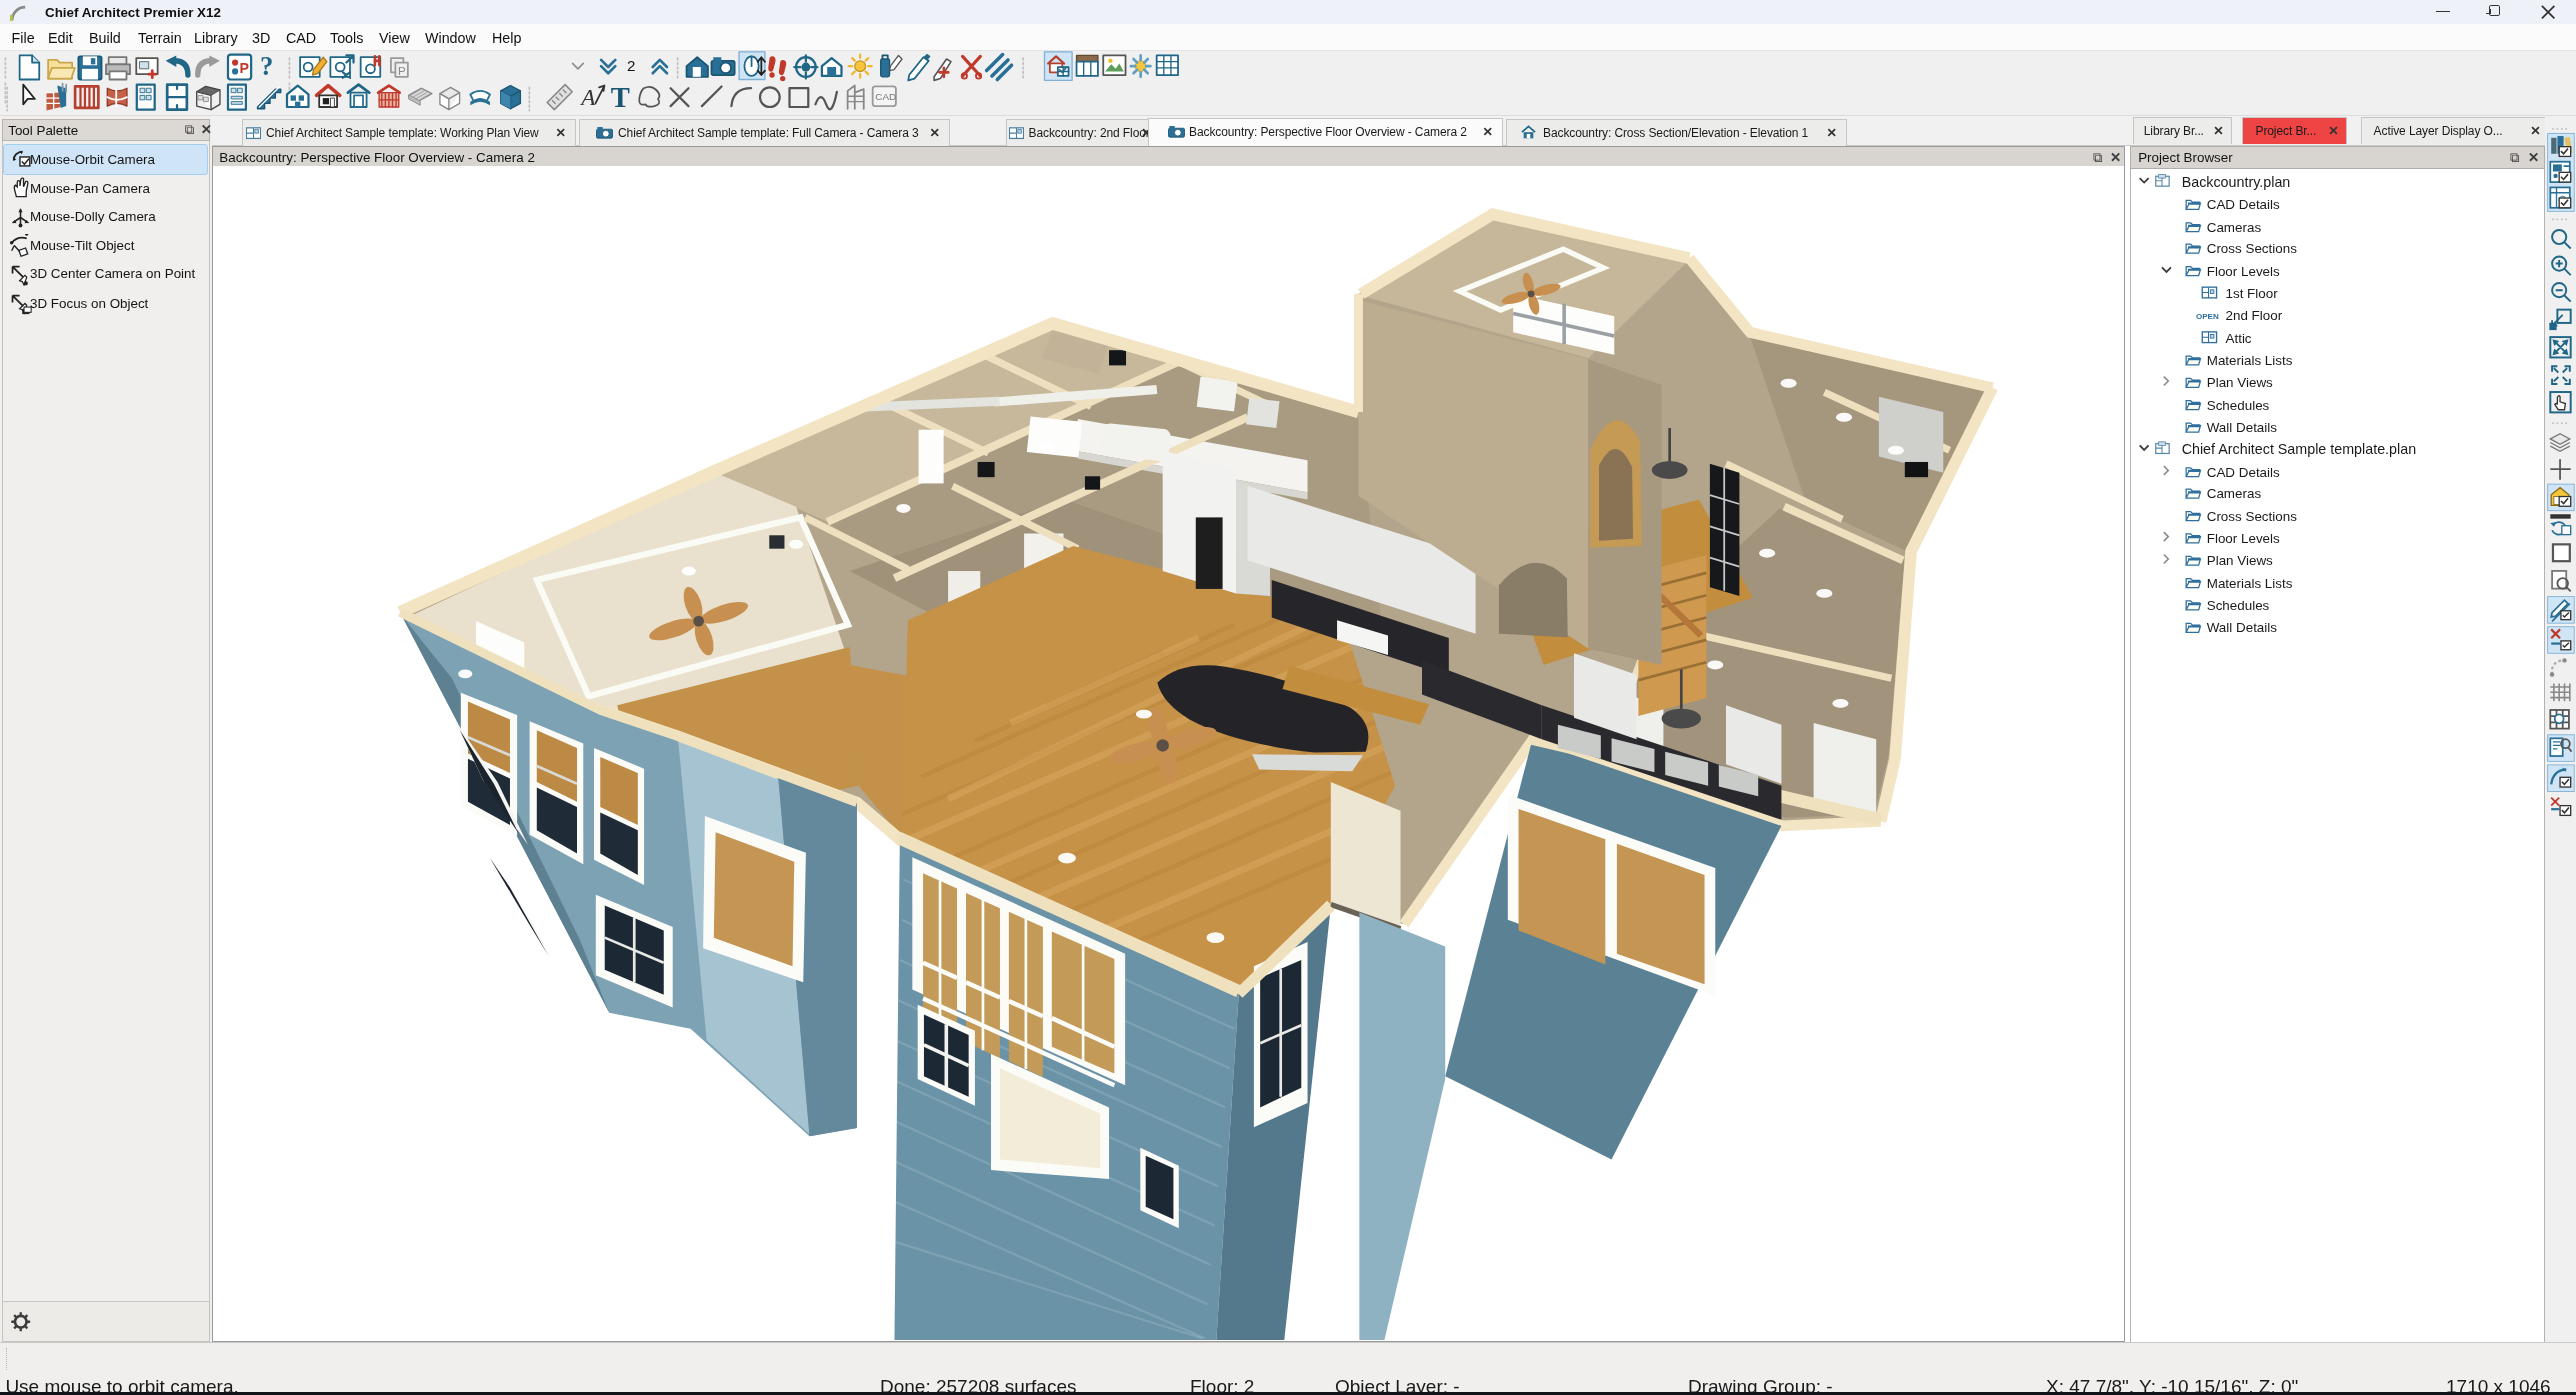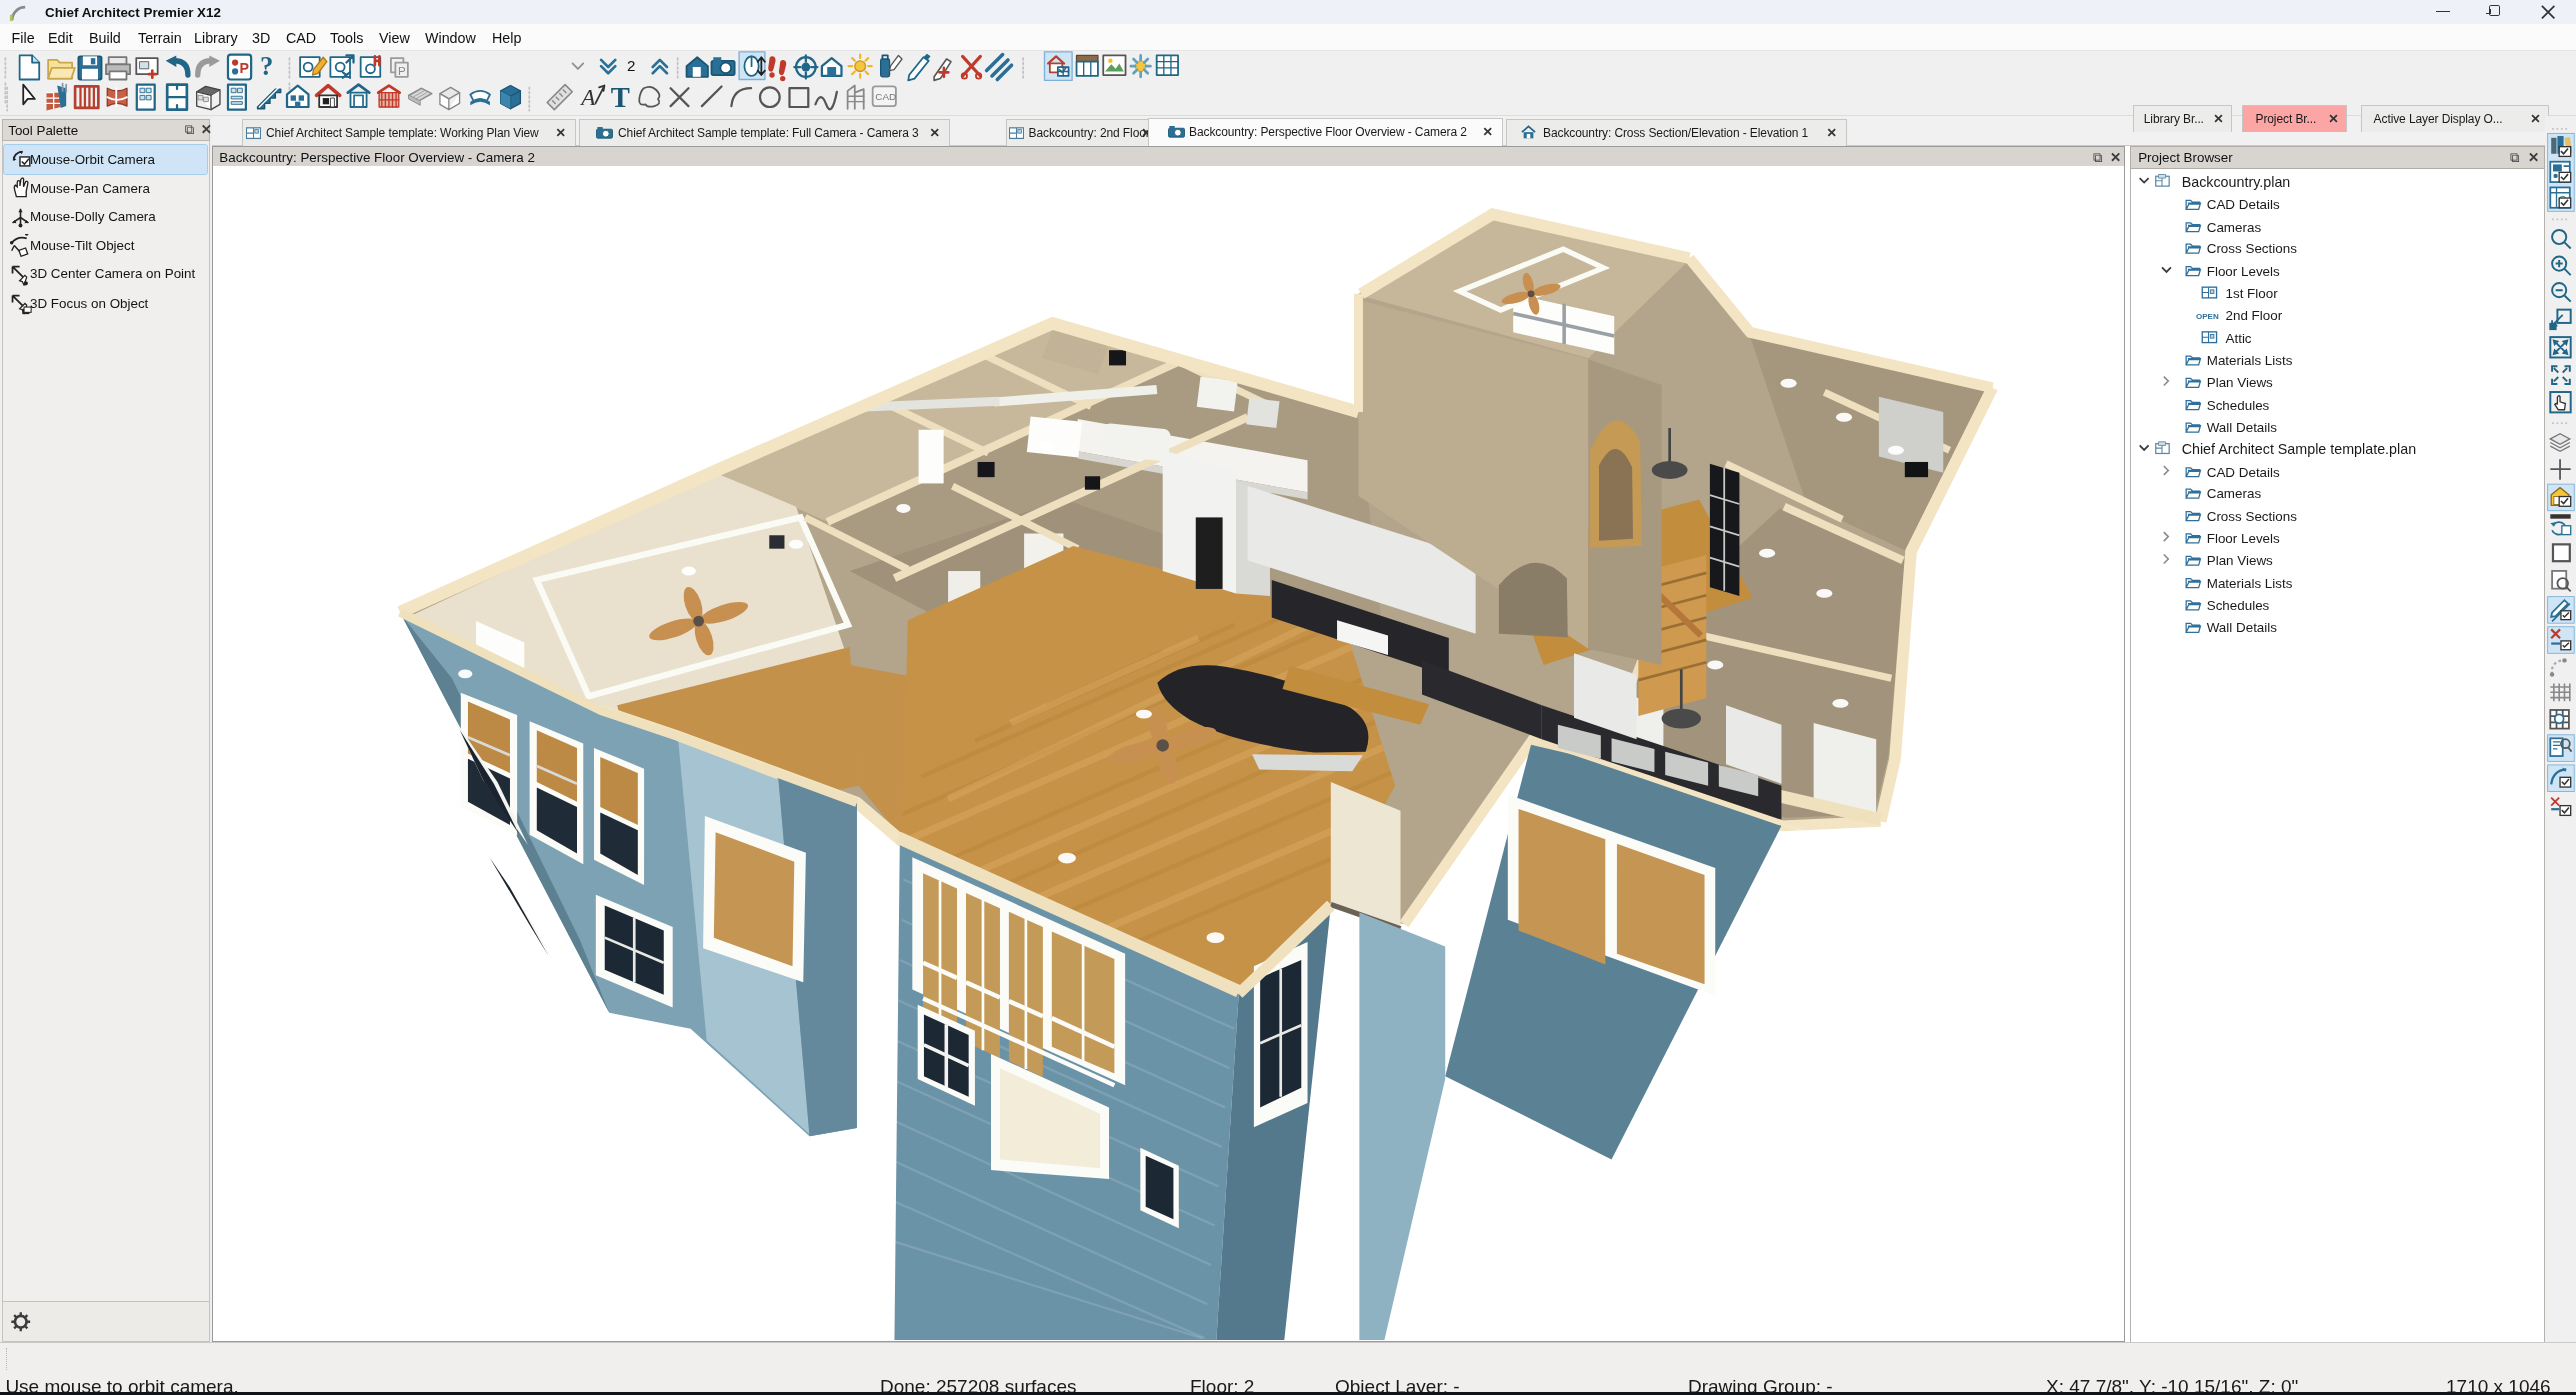"Library Br..." .rtab { top: 105px -> 117px }
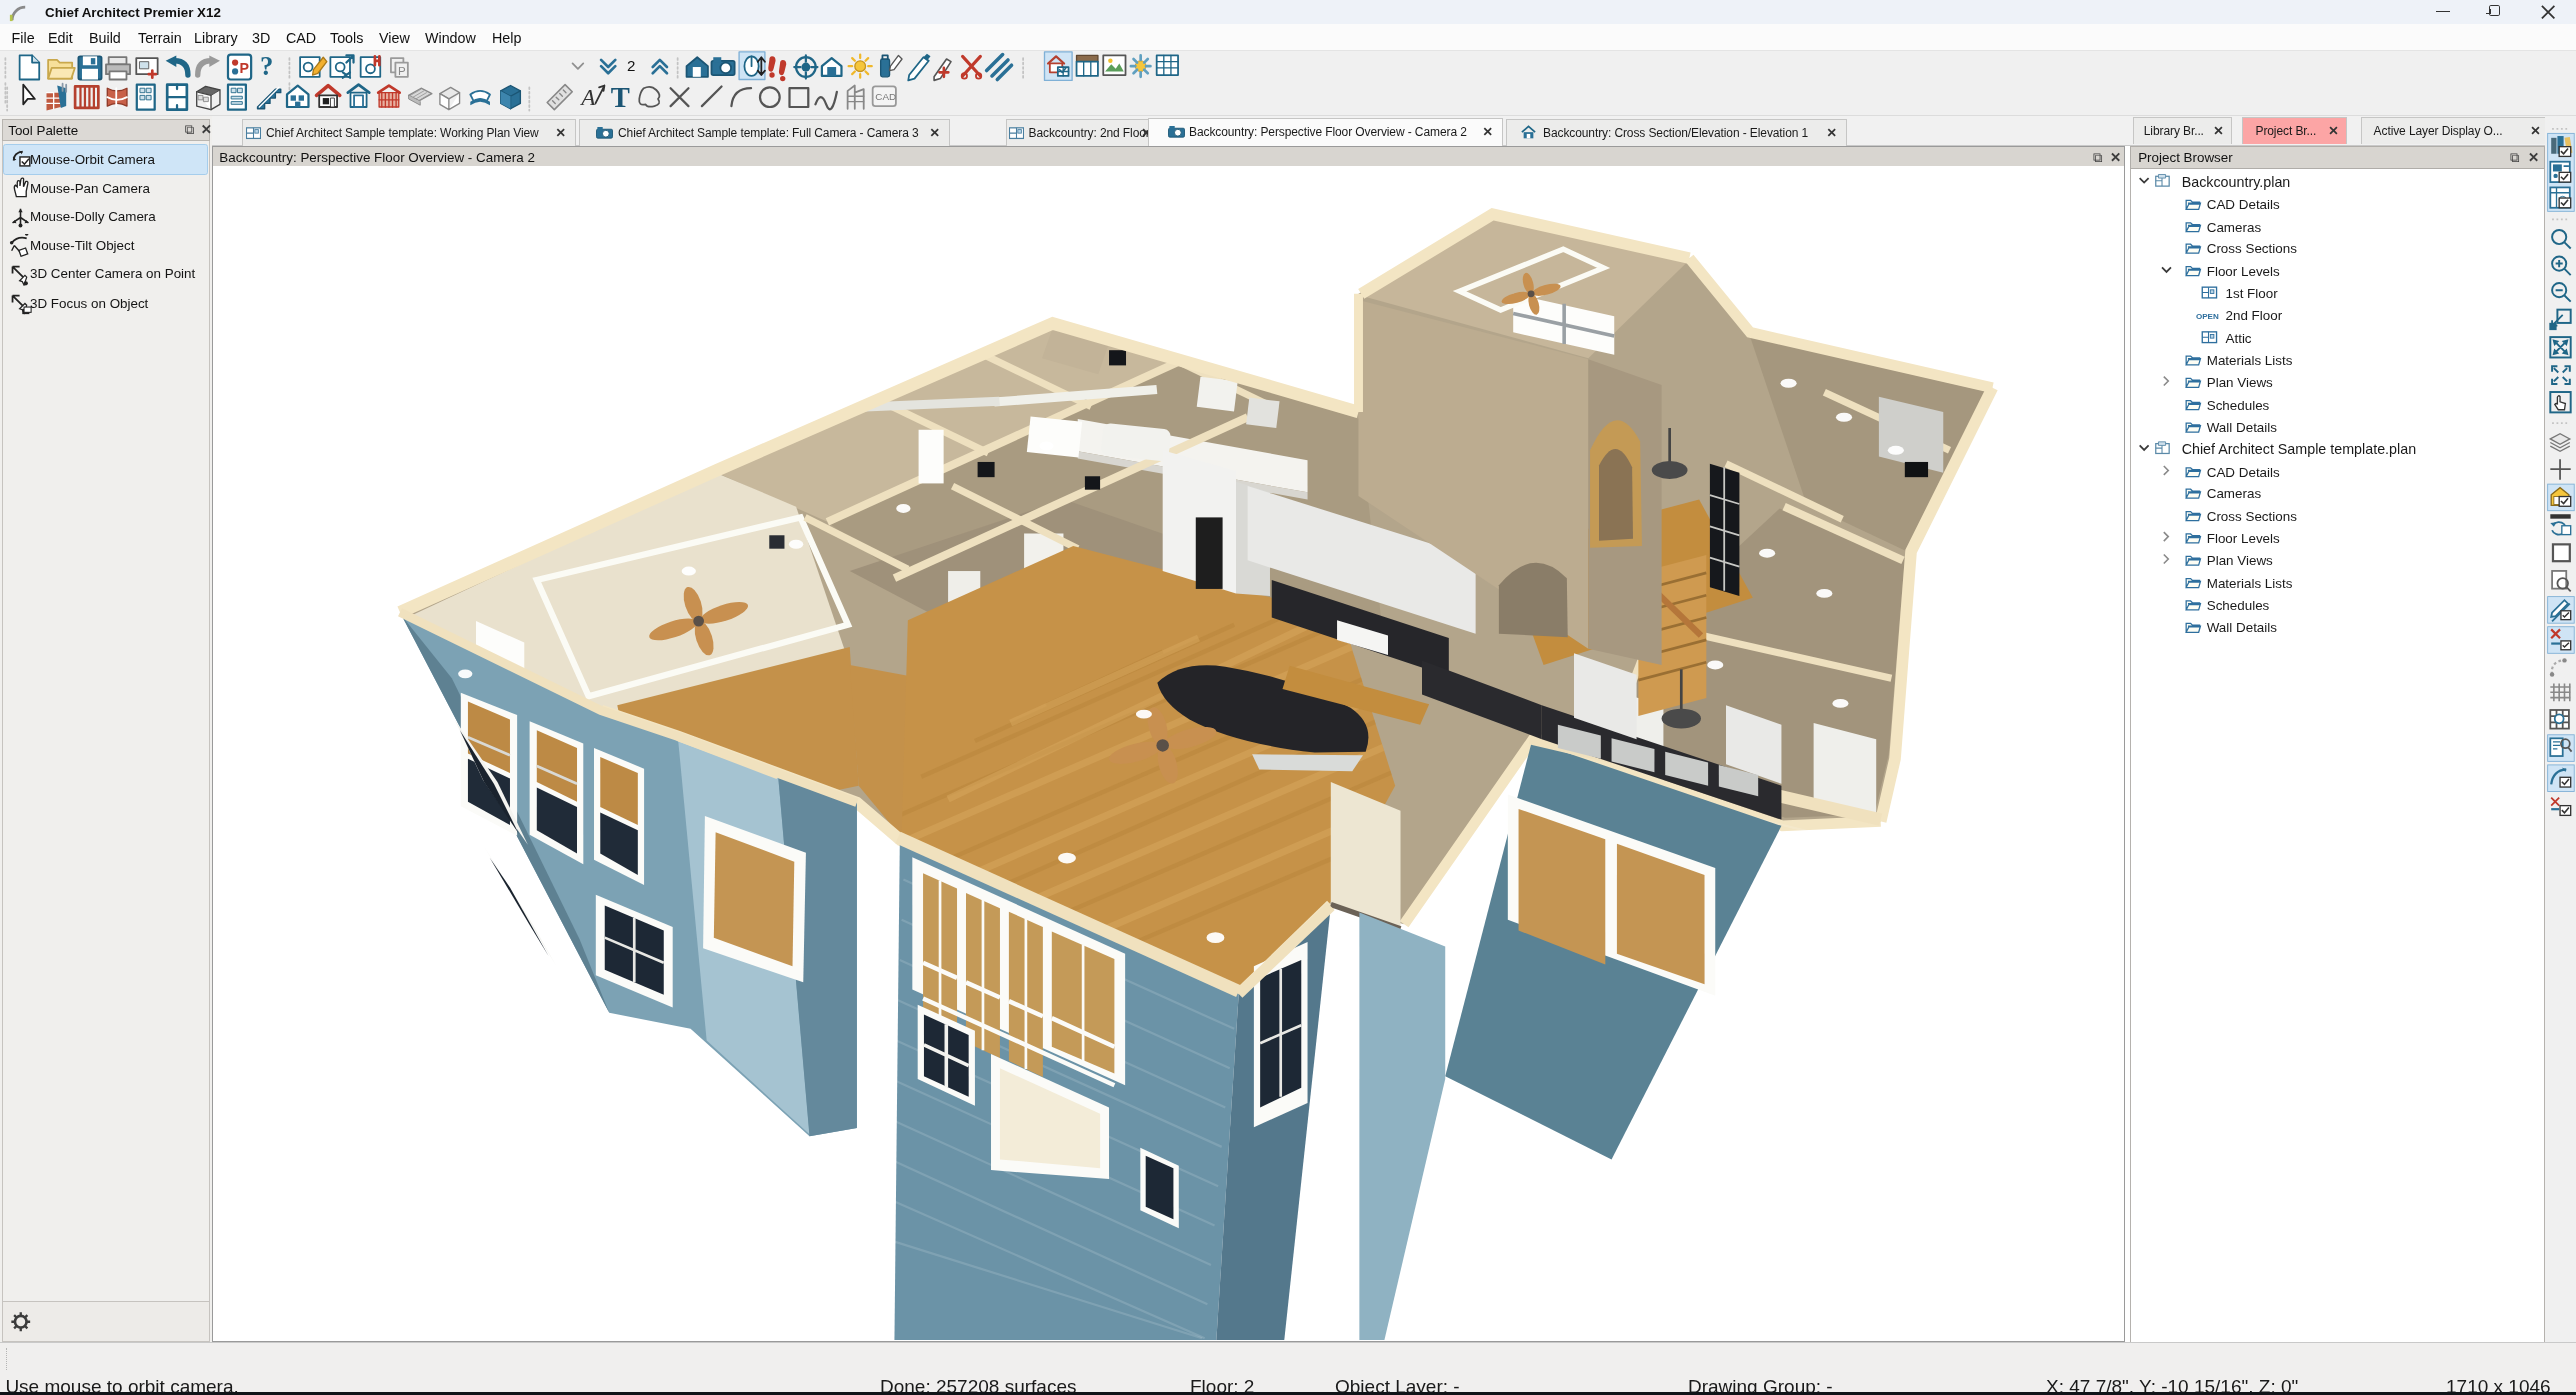"Project Br..." .rtab.active { background: #fca5a5 -> #ef4444 }
